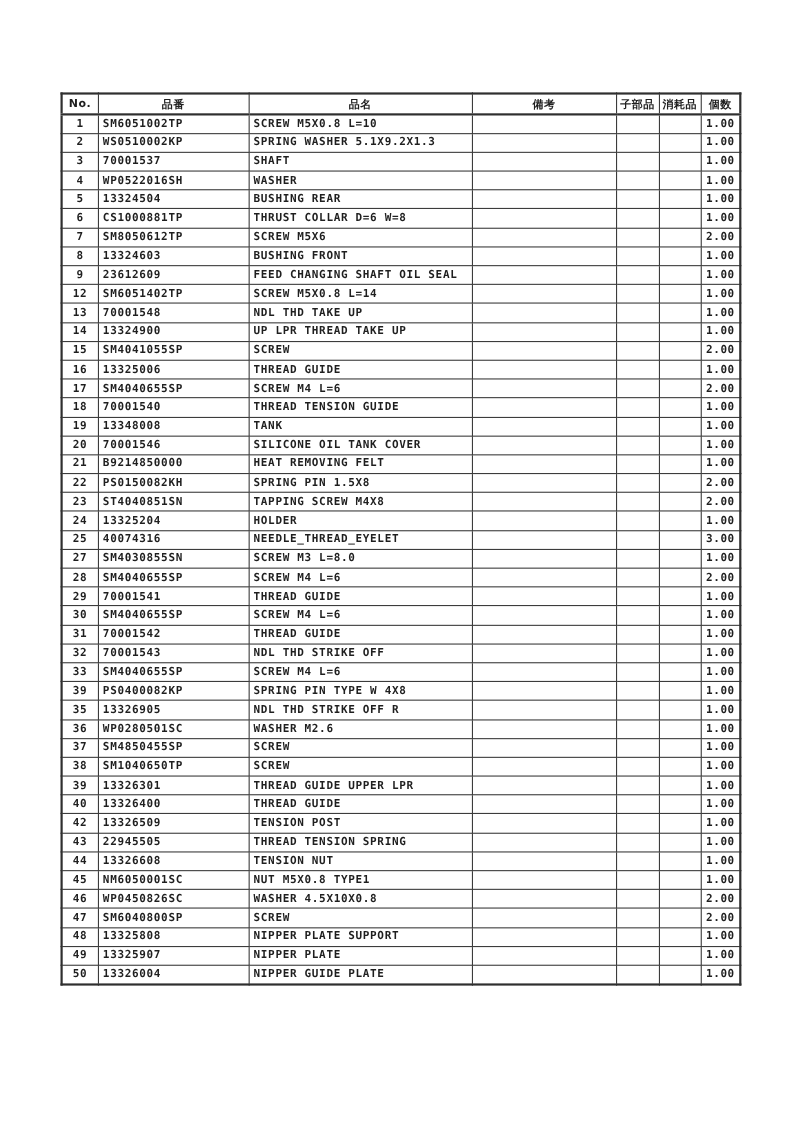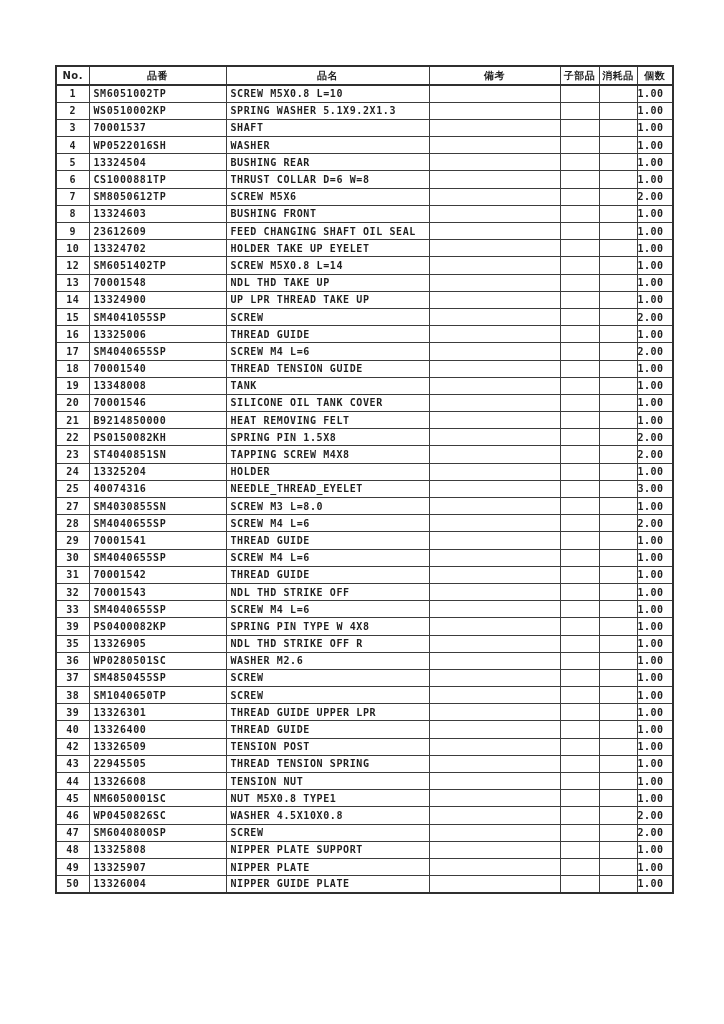"No." table.parts-table { top: 65px -> 84px }
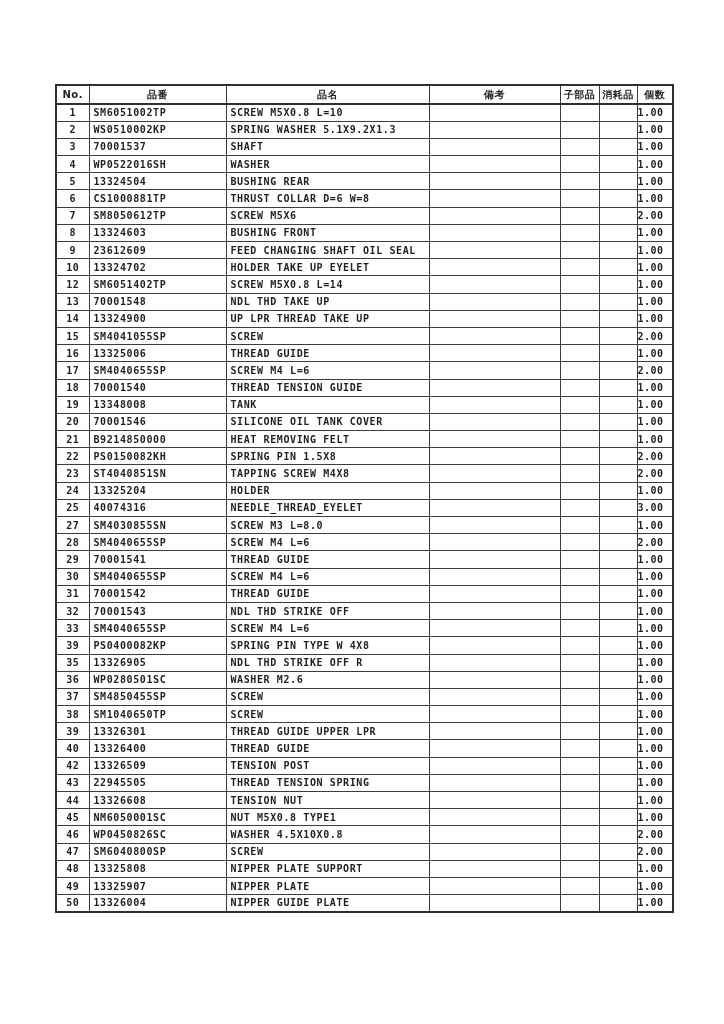"1.00" td.cell-qty { text-align: left -> right }
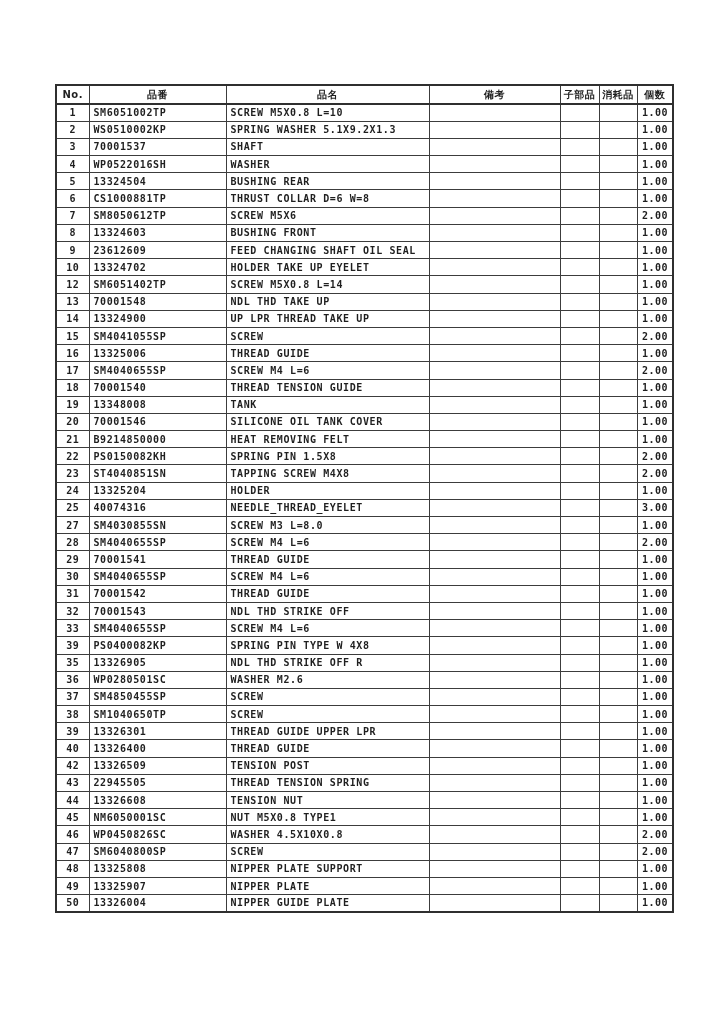"10" tr { html: <tr> <td>10</td> <td>13324702</td> <td>HOLDER TAKE UP EYELET</td> <td></td> <td></td> <td></td> <td>1.00</td> </tr> -> none }
